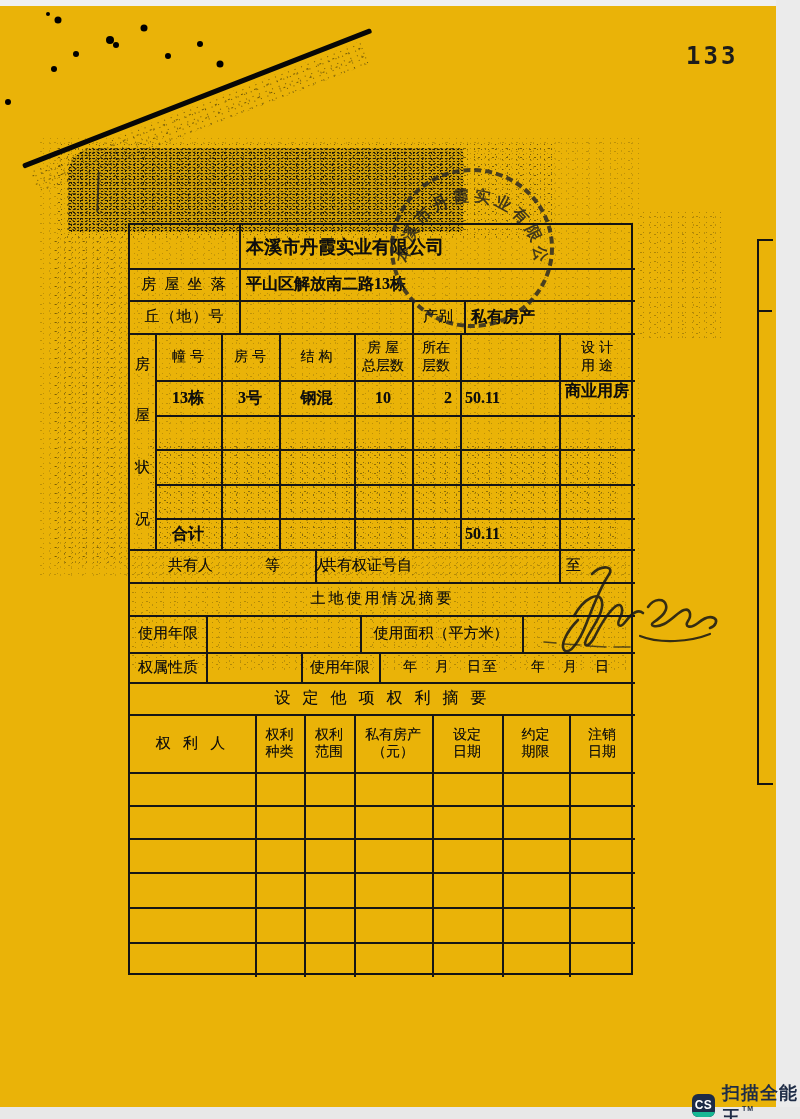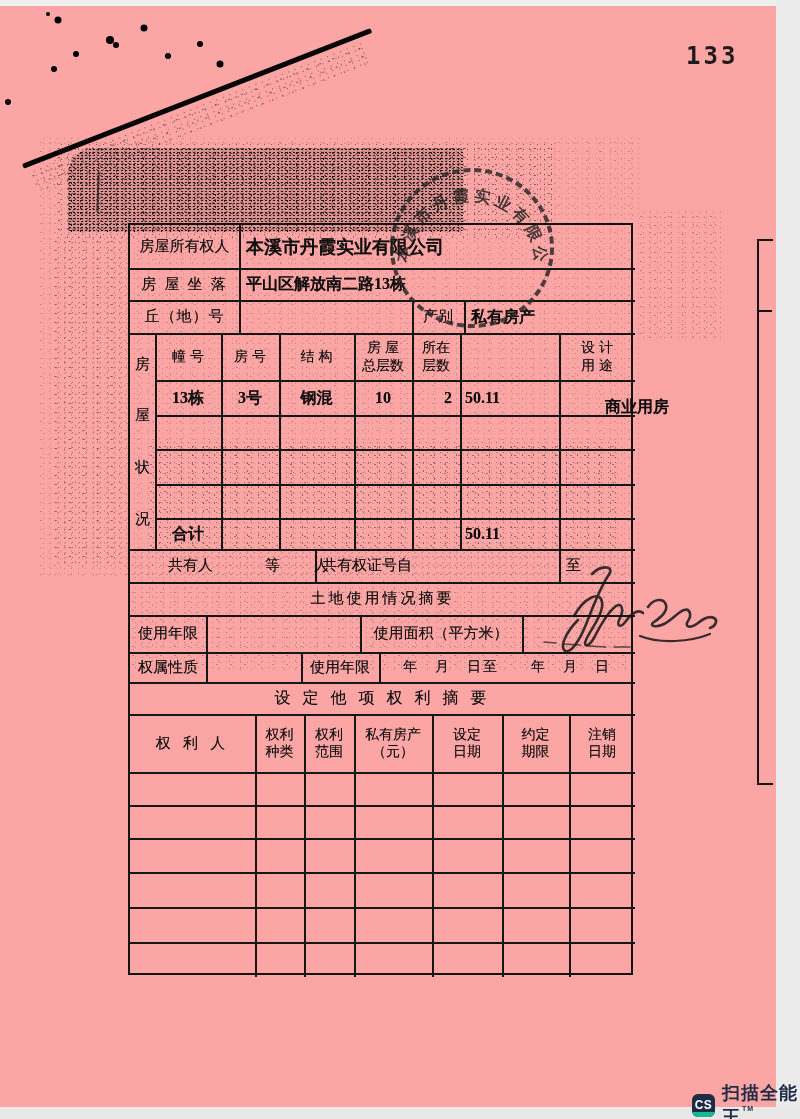"133" .page { background: #fca5a5 -> #eab308 }
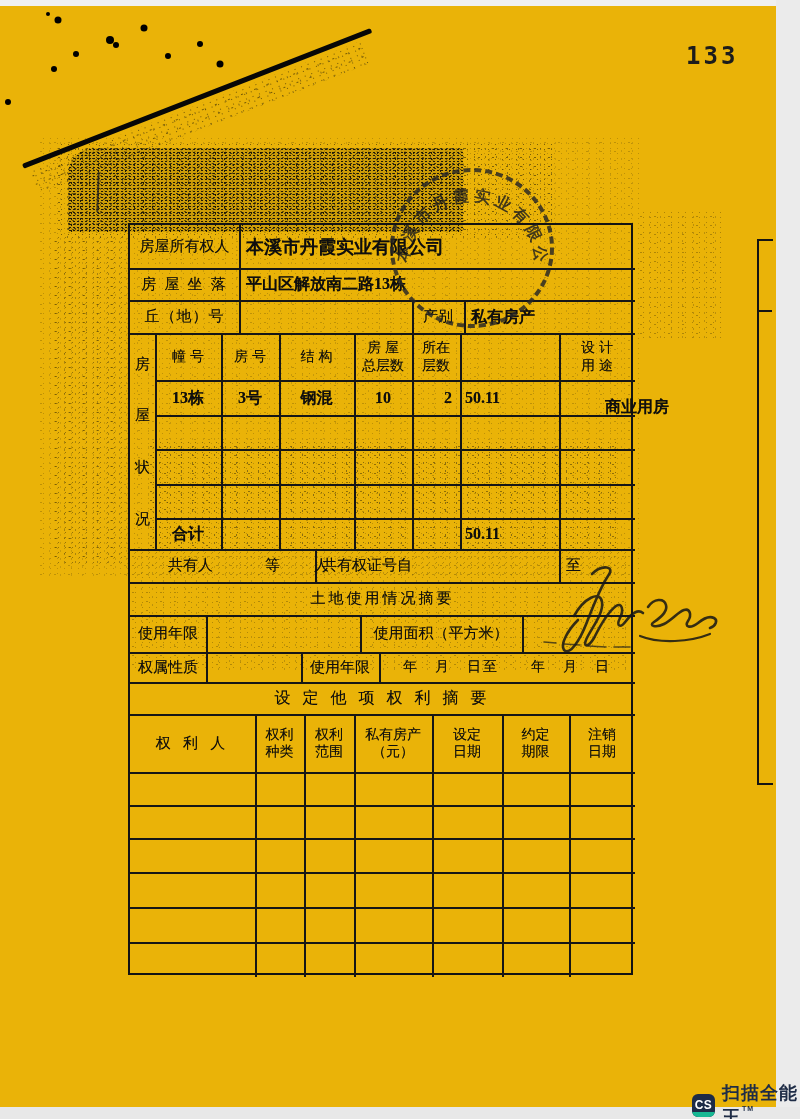"房屋所有权人" div.ct { html: <div>房屋所有权人</div> -> none }
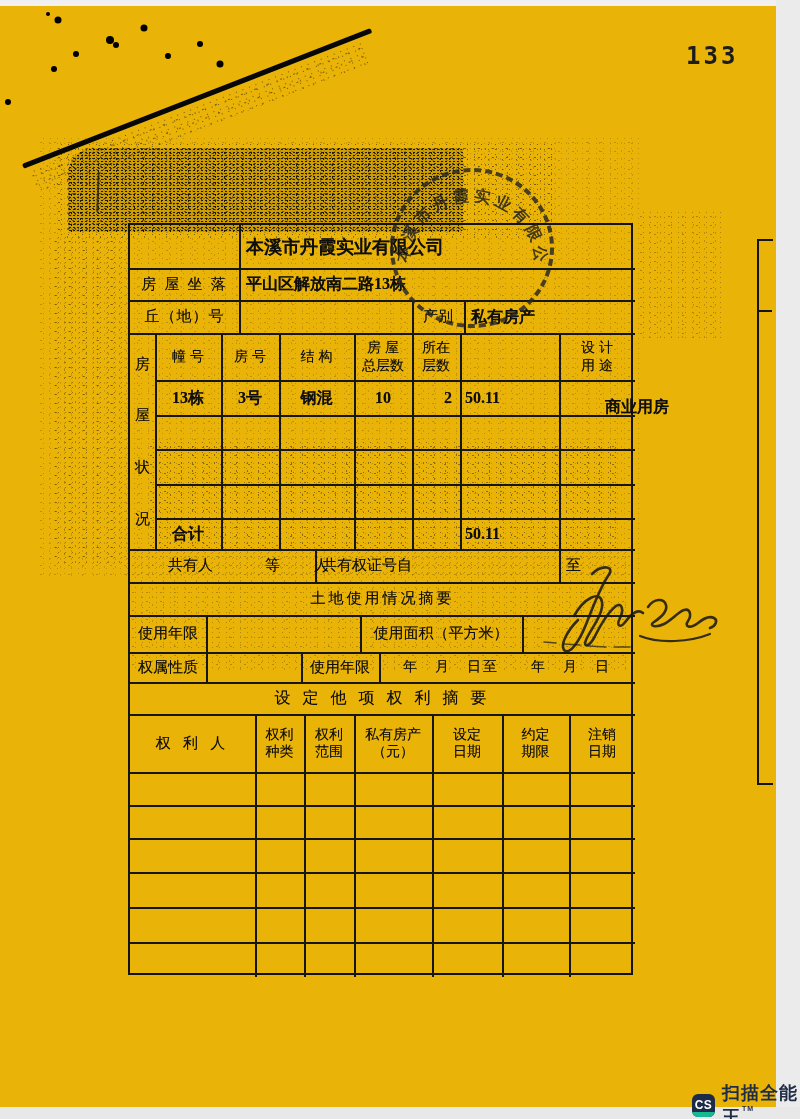"商业用房" div.ct { margin-left: 40px -> none; top: 155px -> 139px }
